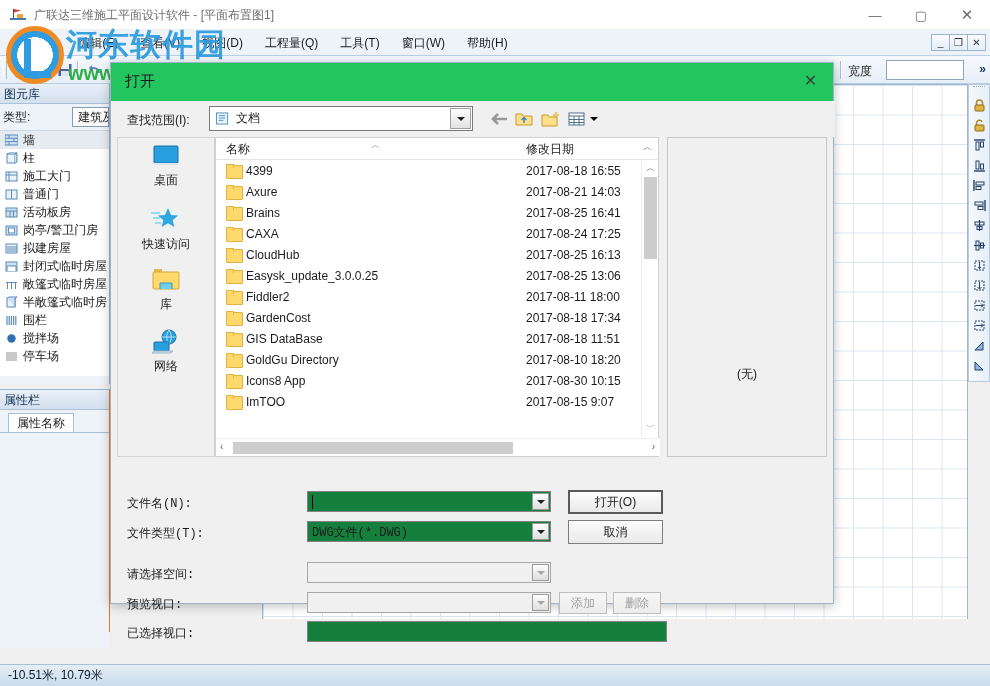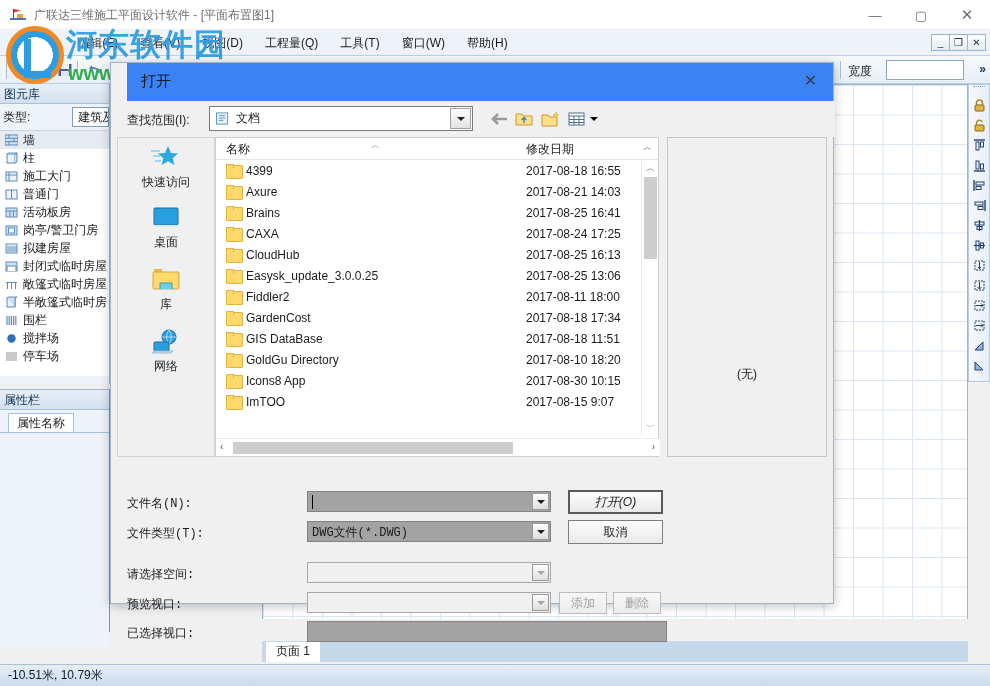"打开" .dlg-titlebar { background: #3b82f6 -> #22c55e; margin-left: 16px -> none }
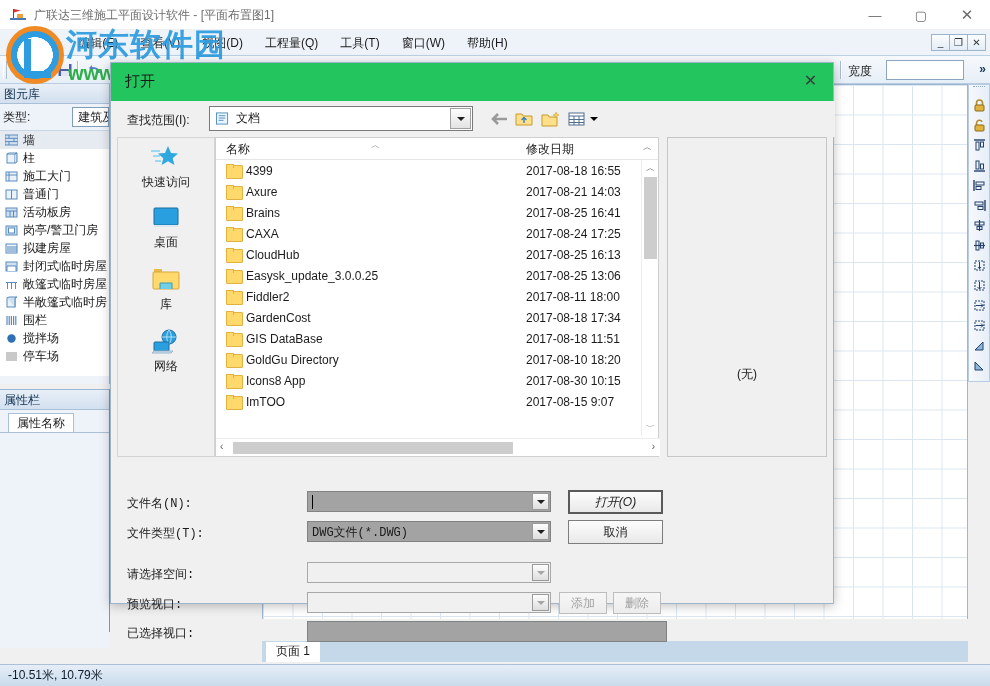"快速访问" div.place-item { order: before "桌面" -> after "桌面" }
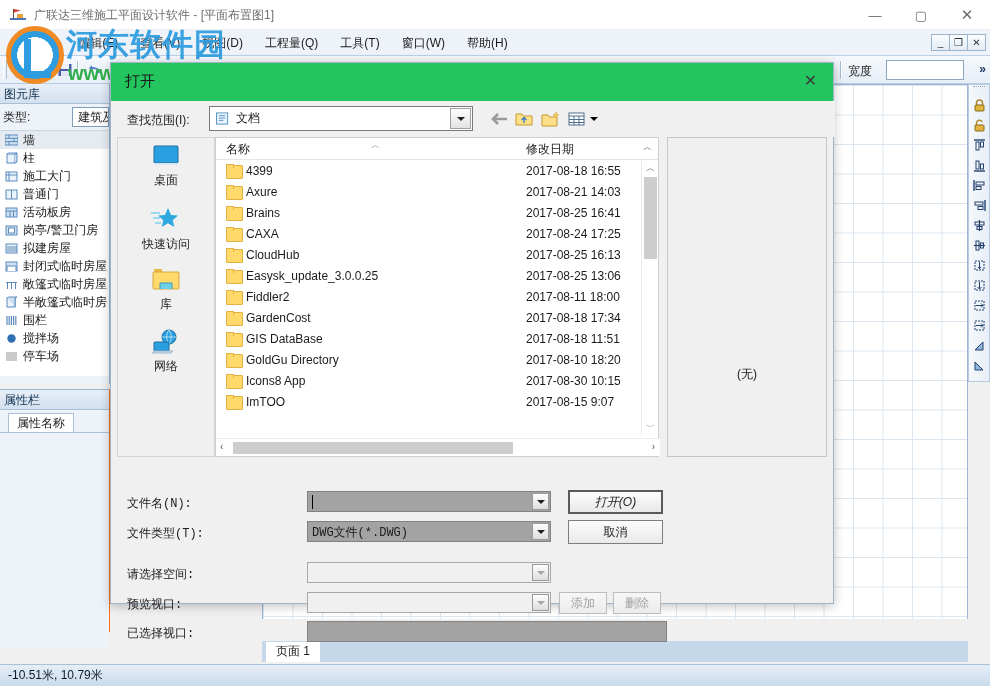"打开(O)" div.dlg-btn { font-style: italic -> none }
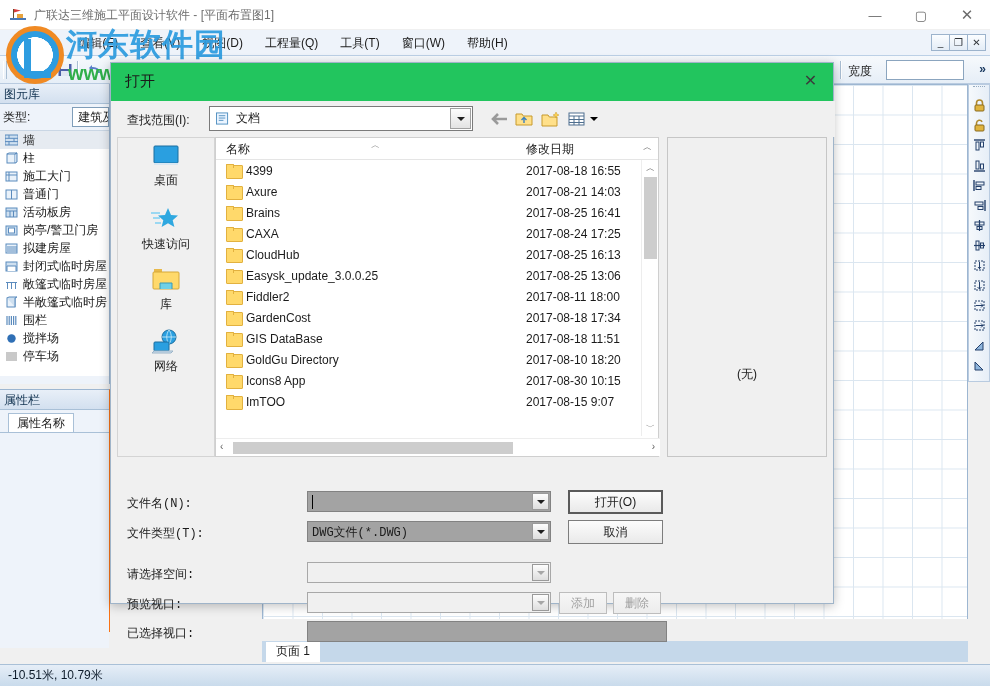"DWG文件(*.DWG)" .fld-combo { background: #a3a3a3 -> #15803d }
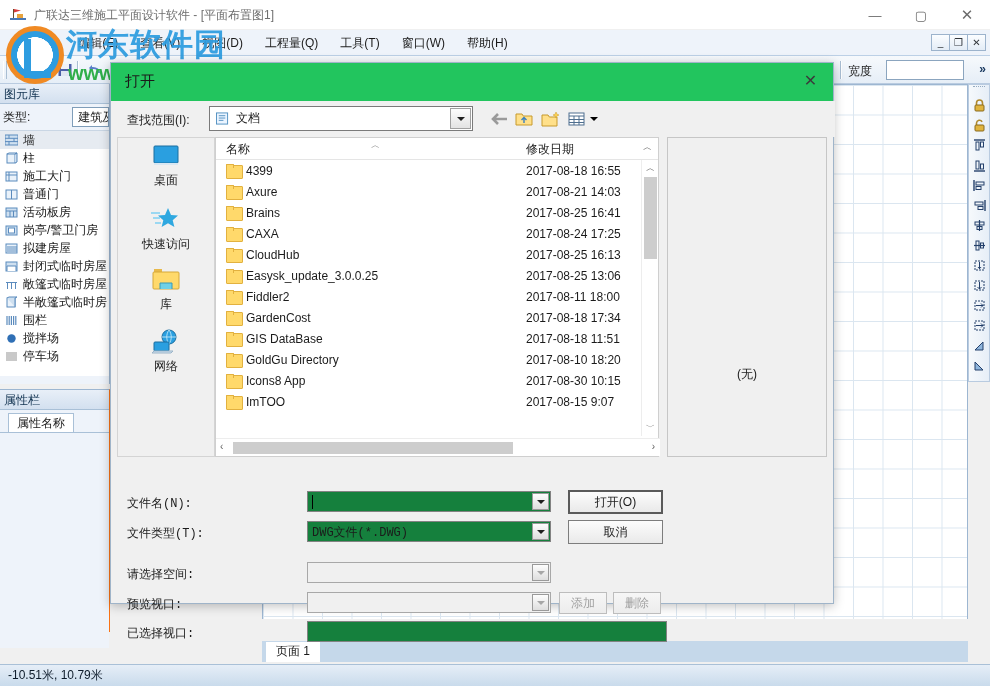"页面 1" div.tabstrip-bottom { html: <div> <div>页面 1</div> </div> -> none }
